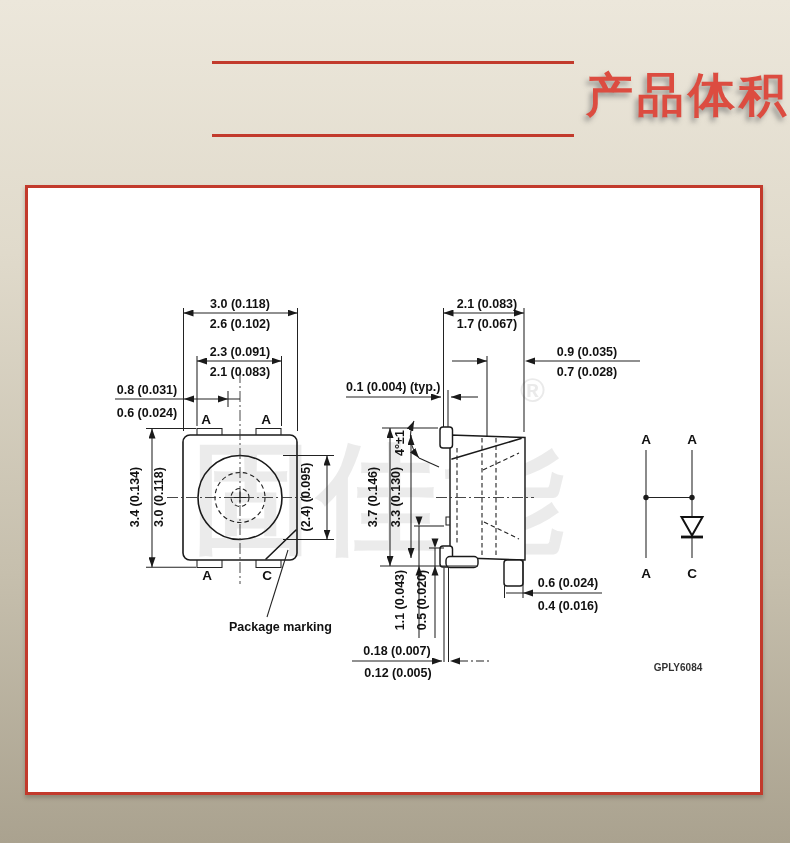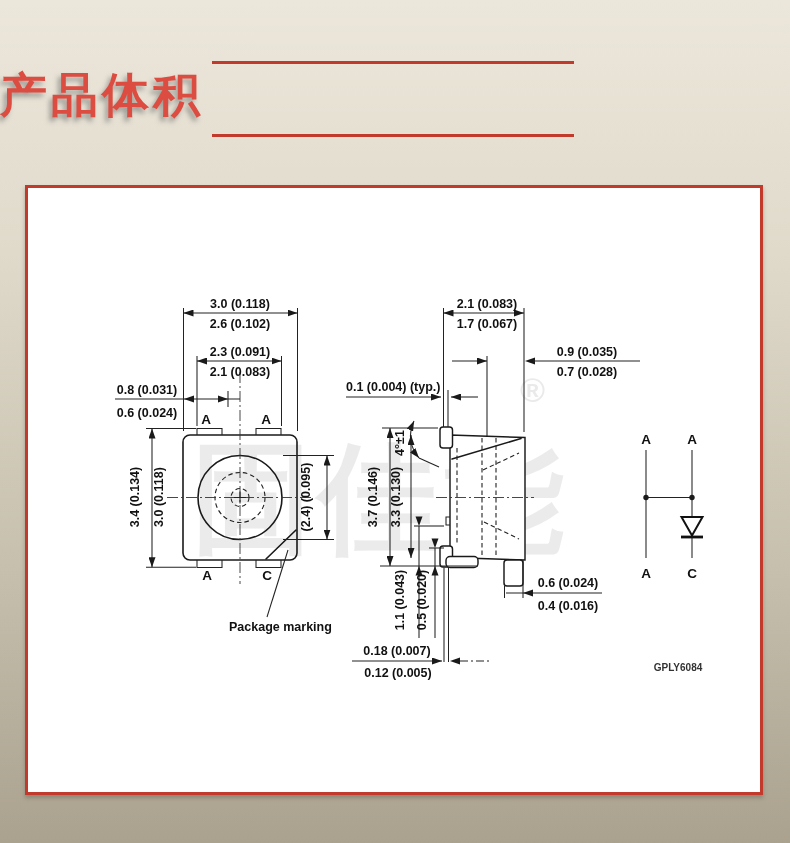"产品体积" .page-title { text-align: left -> right }
